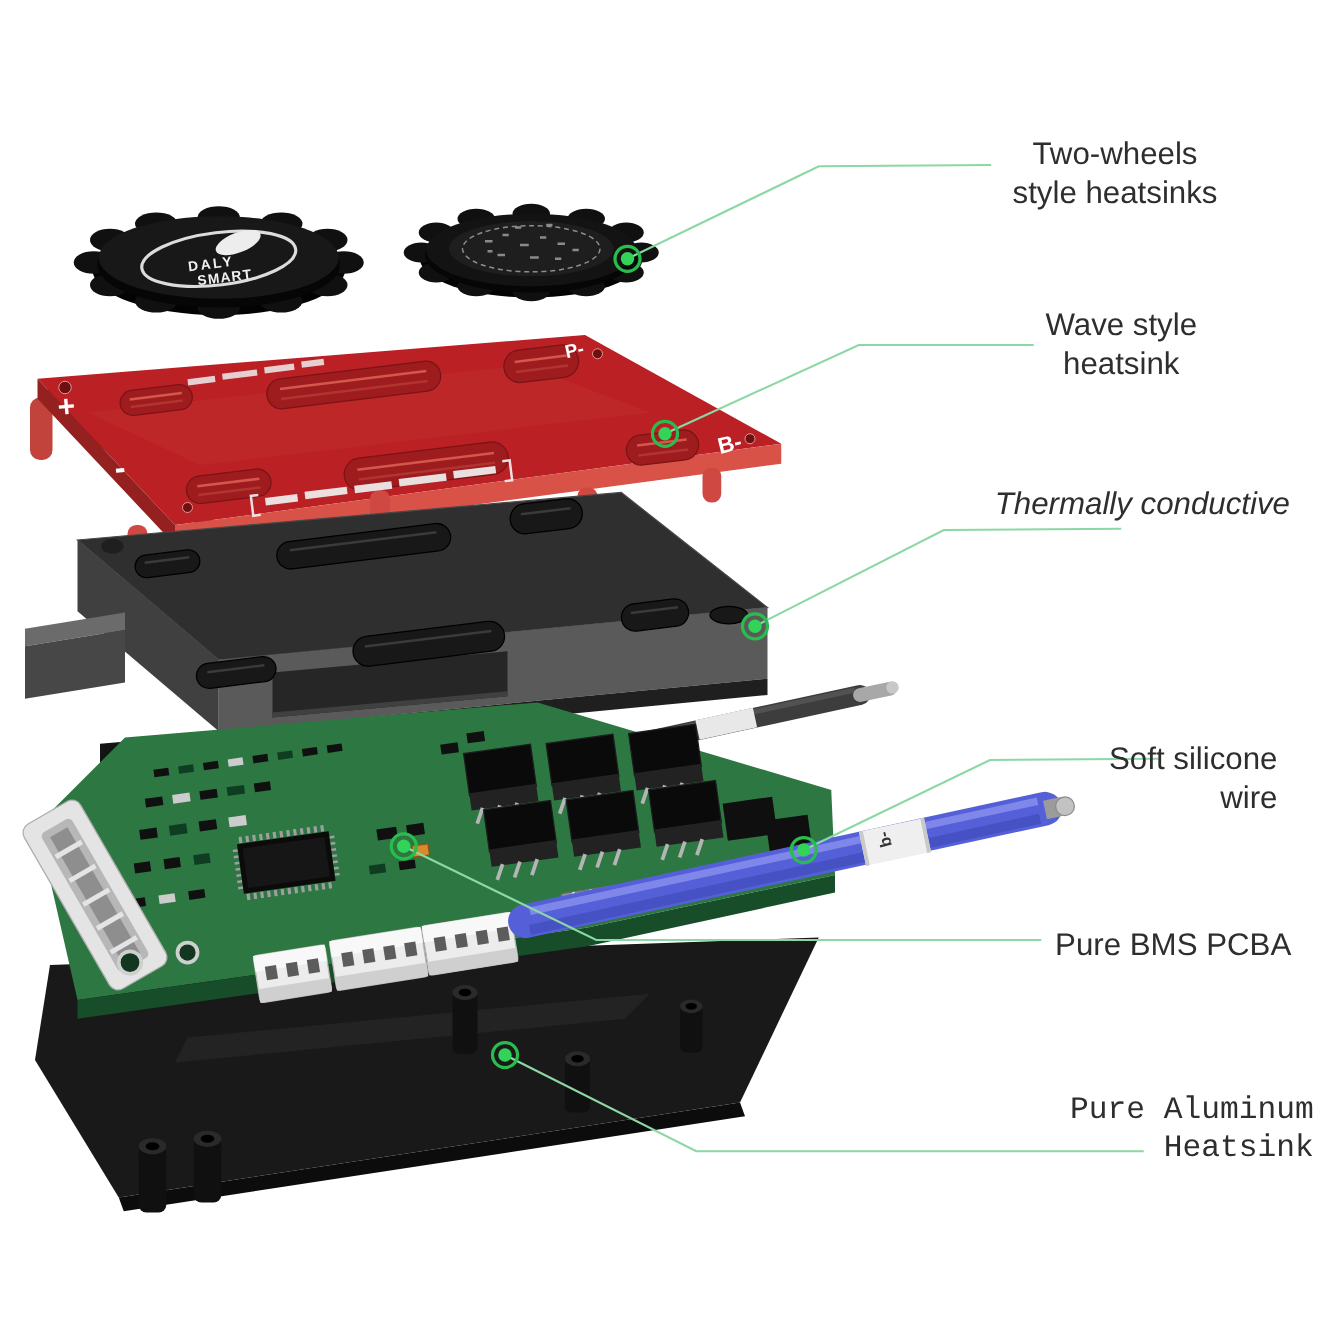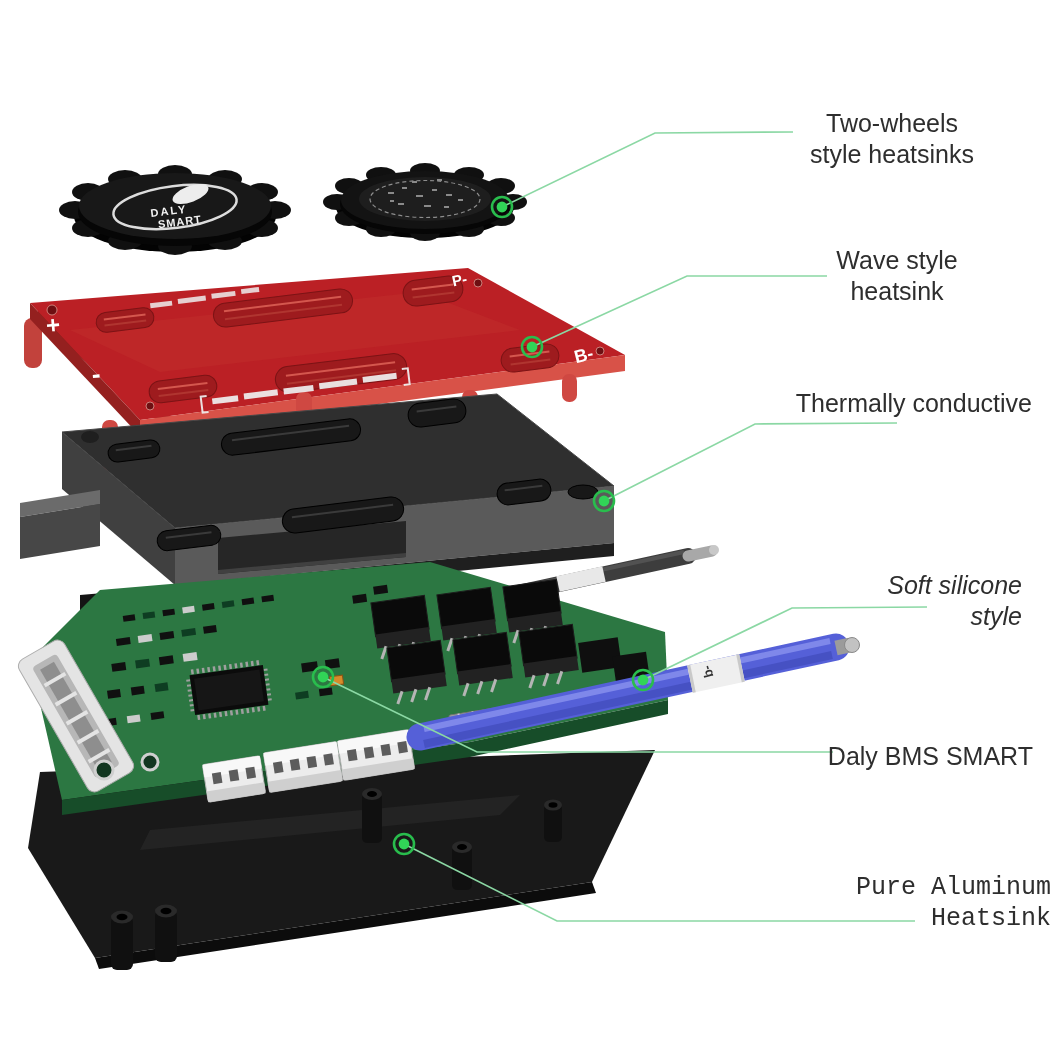"Thermally conductive" div.lbl { font-style: none -> italic }
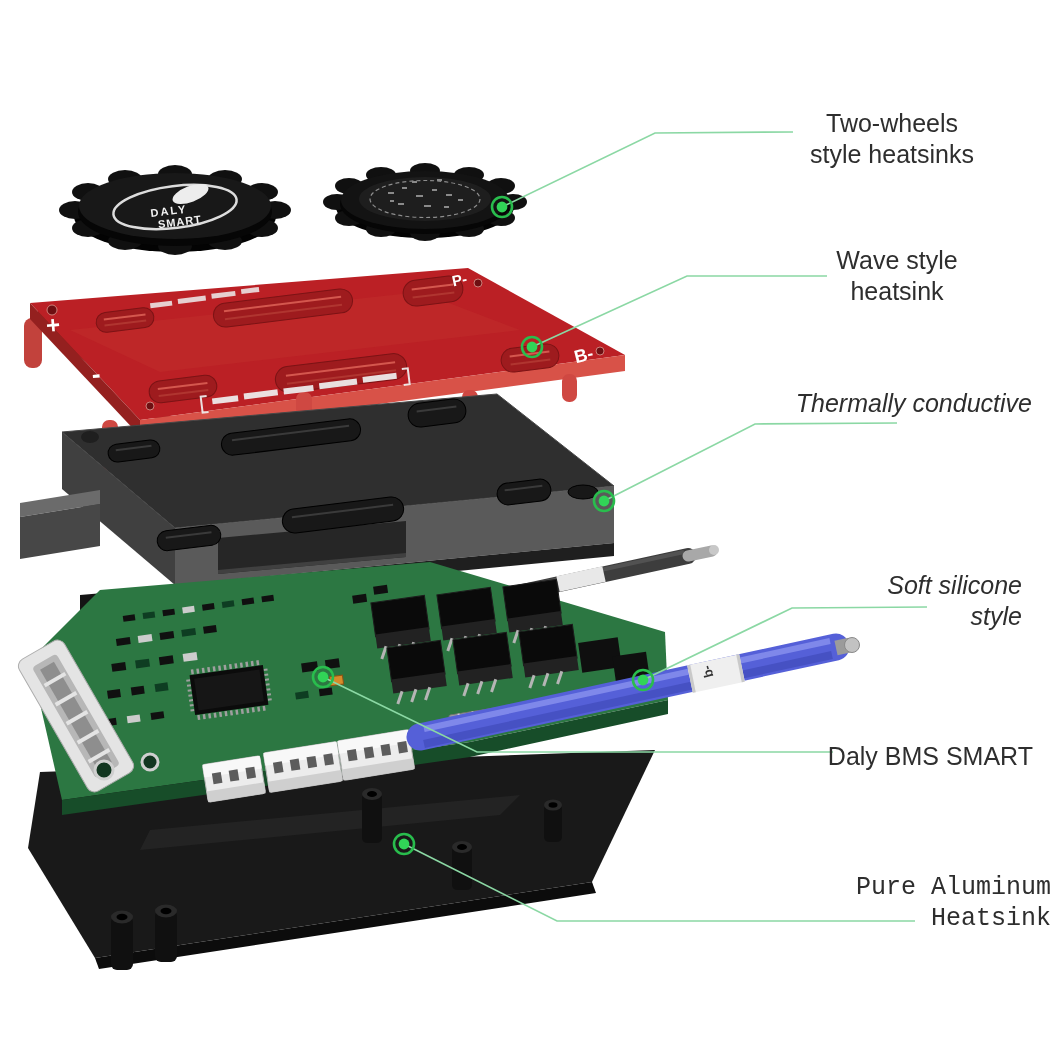"Soft silicone" div.lbl { font-style: italic -> none; top: 570px -> 592px }
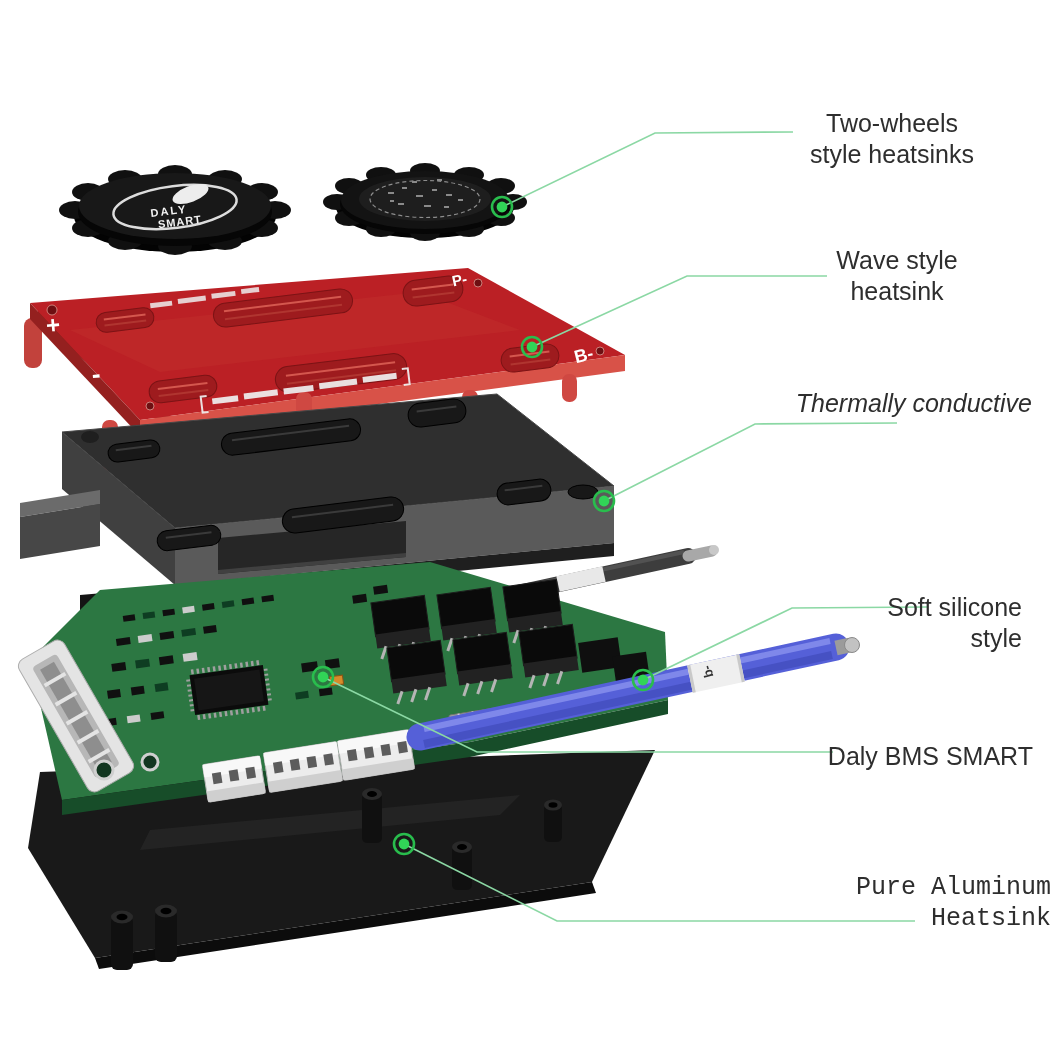"style" span { text: style -> wire }
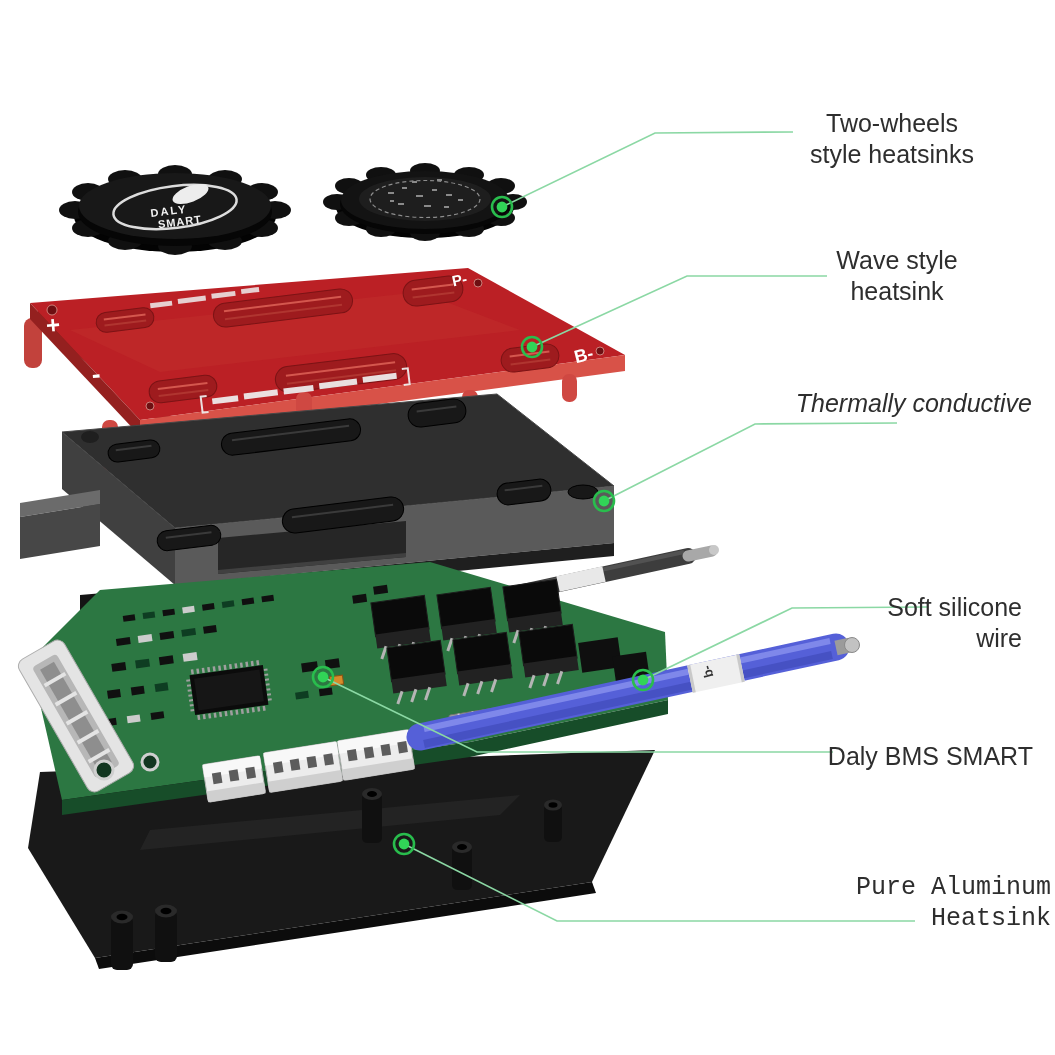"Daly BMS SMART" span { text: Daly BMS SMART -> Pure BMS PCBA }
